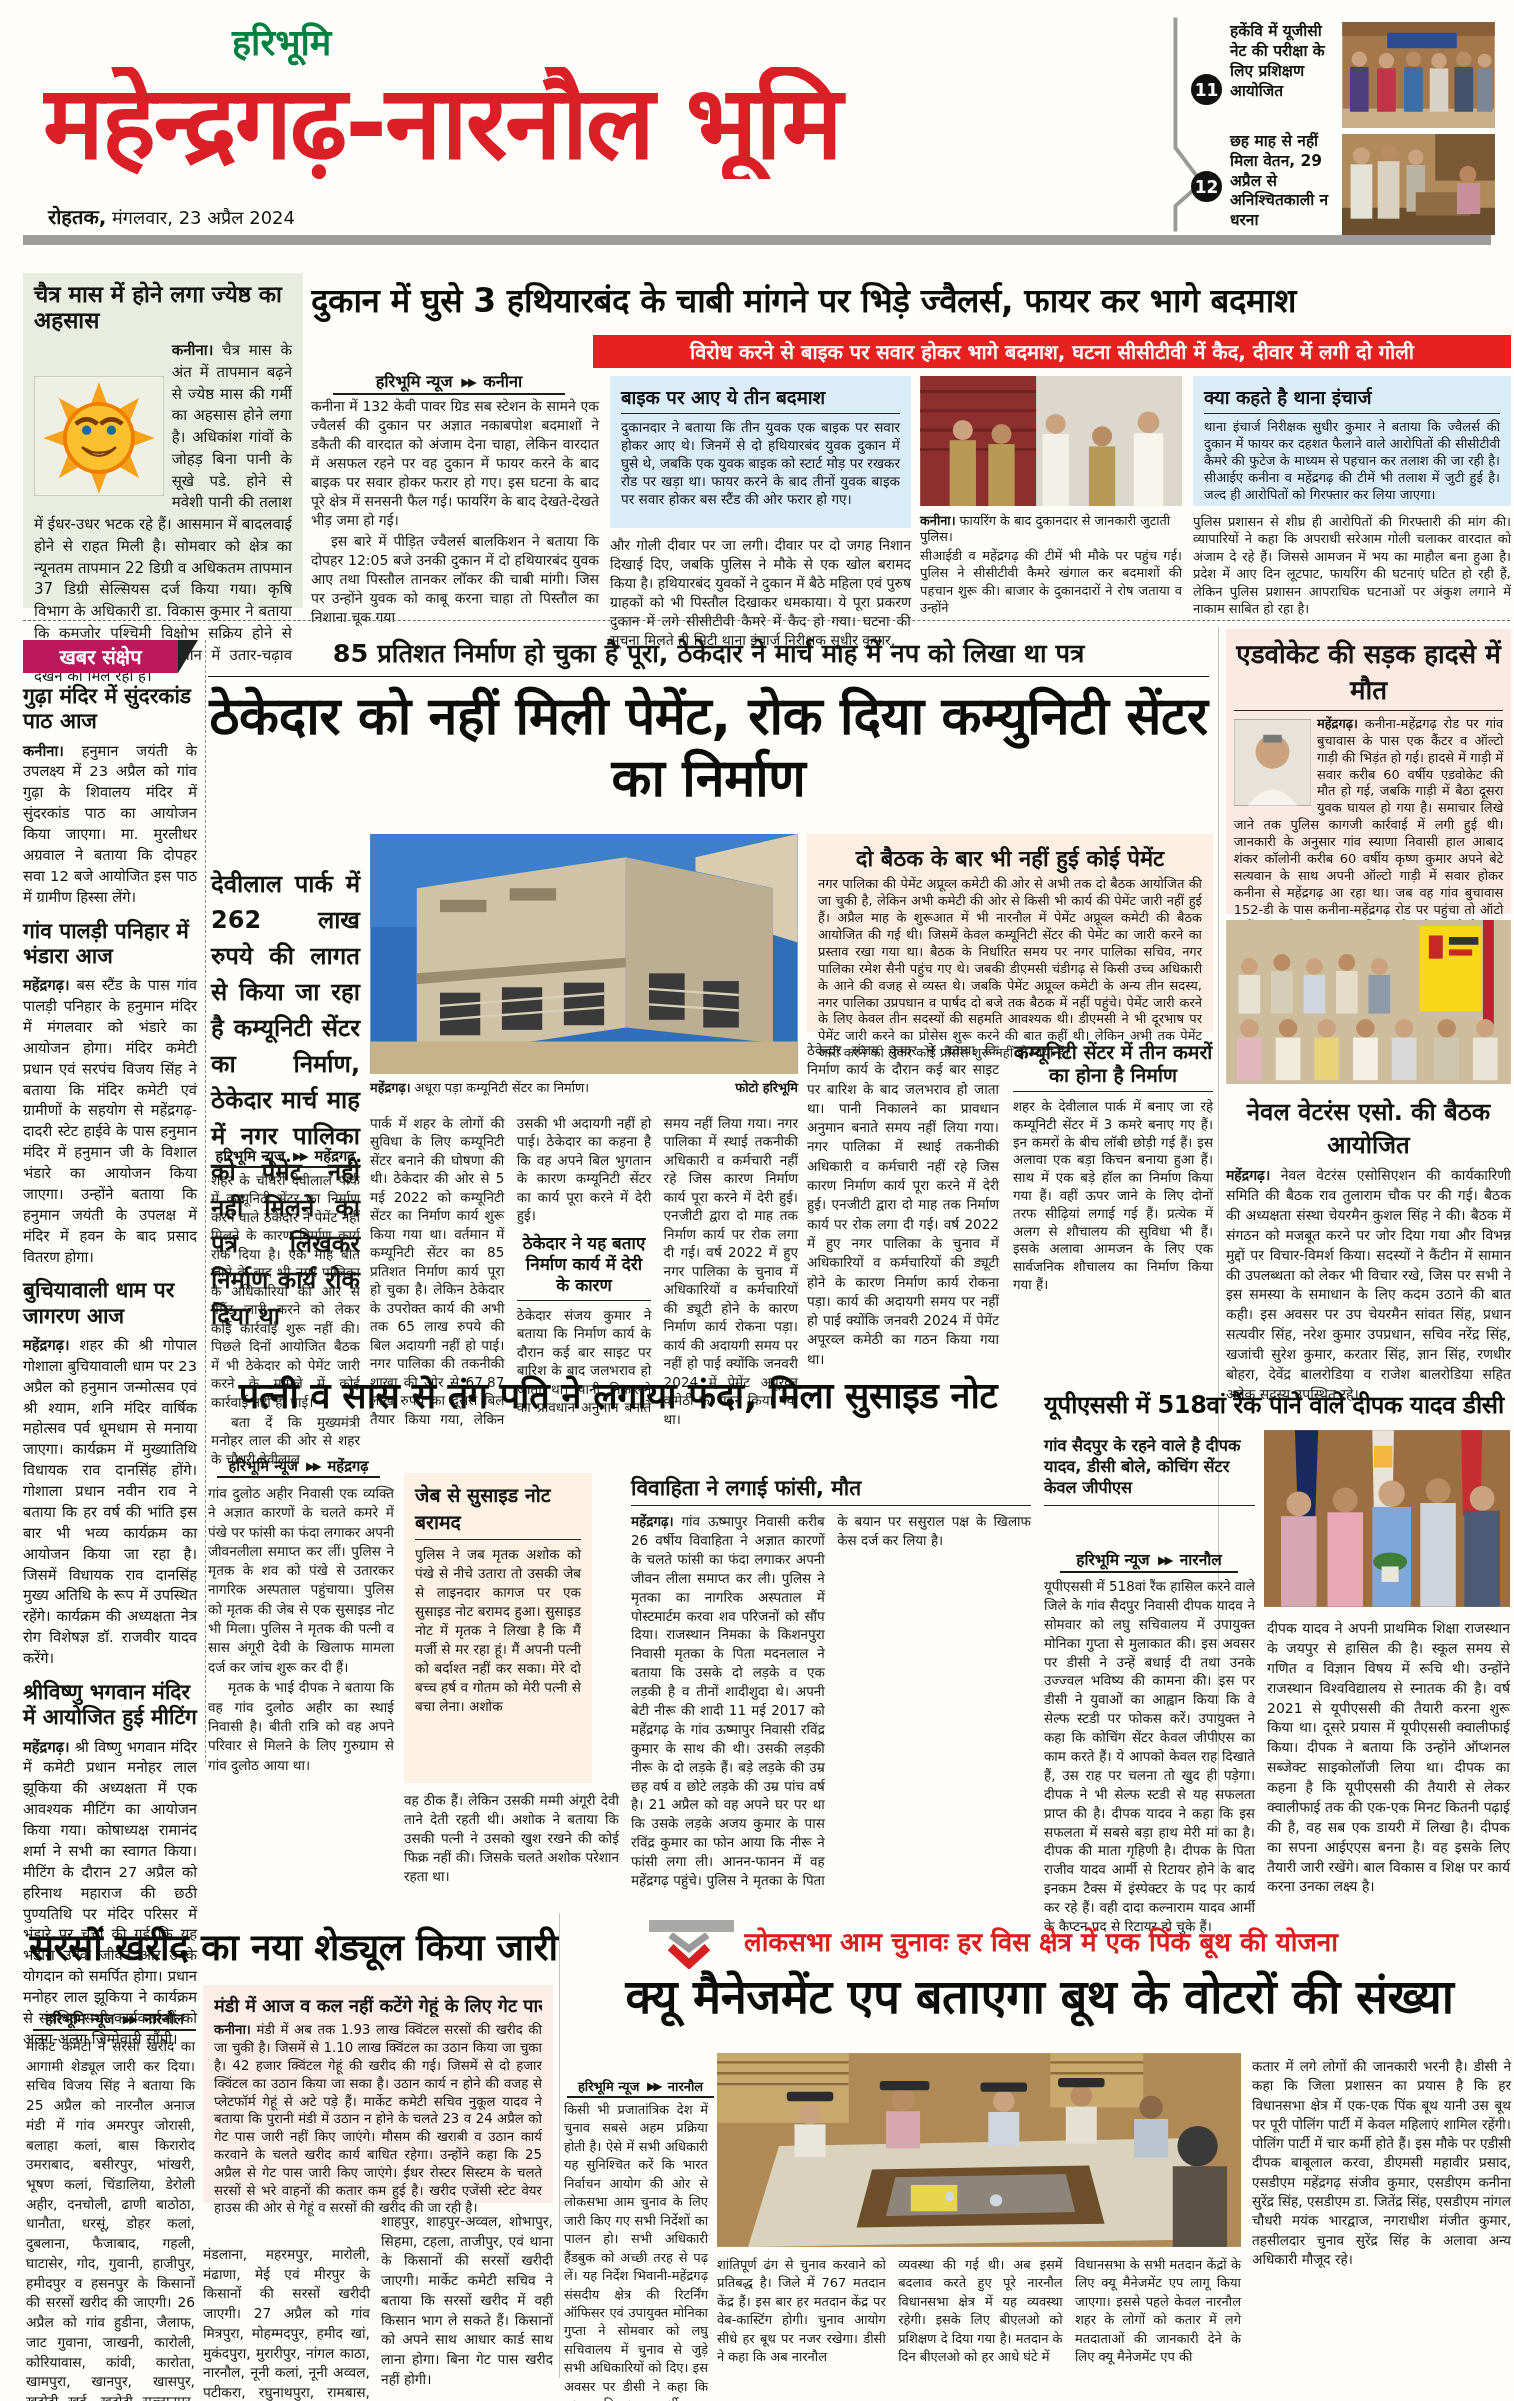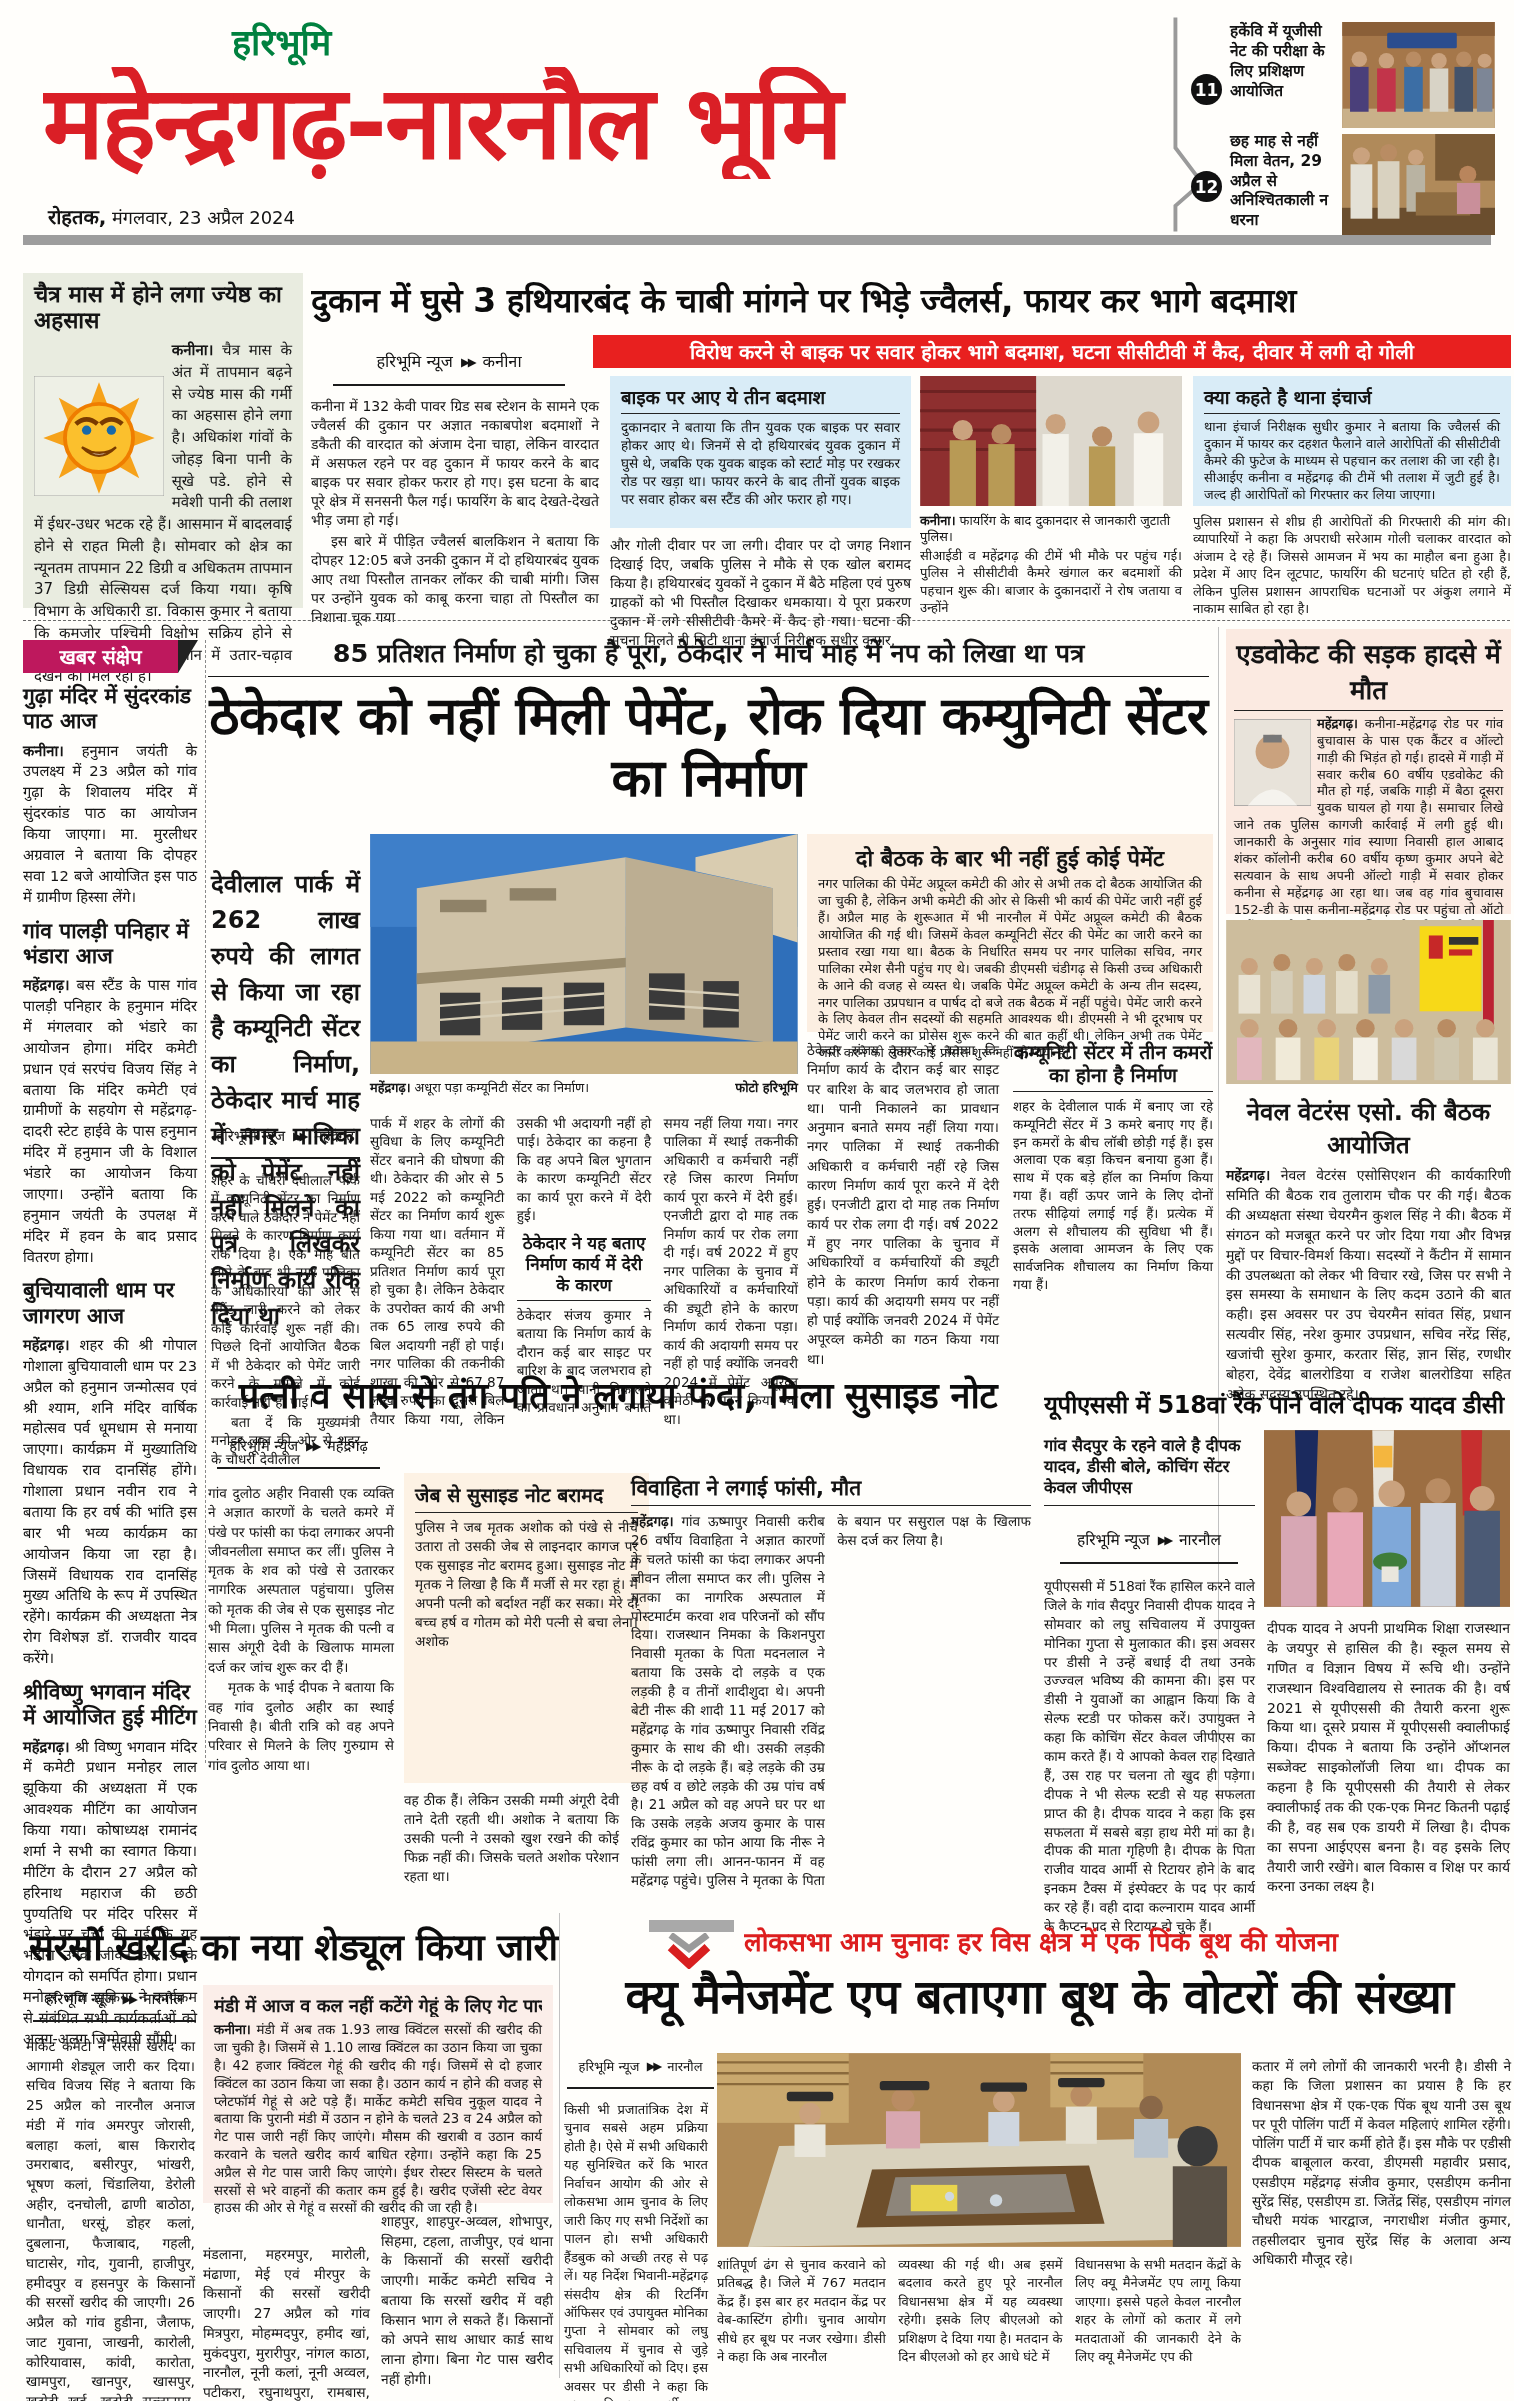"हरिभूमि न्यूज ▶▶ कनीना" .byline { font-weight: 400 -> 700; margin-top: none -> 20px; padding-bottom: 12px -> 1px }
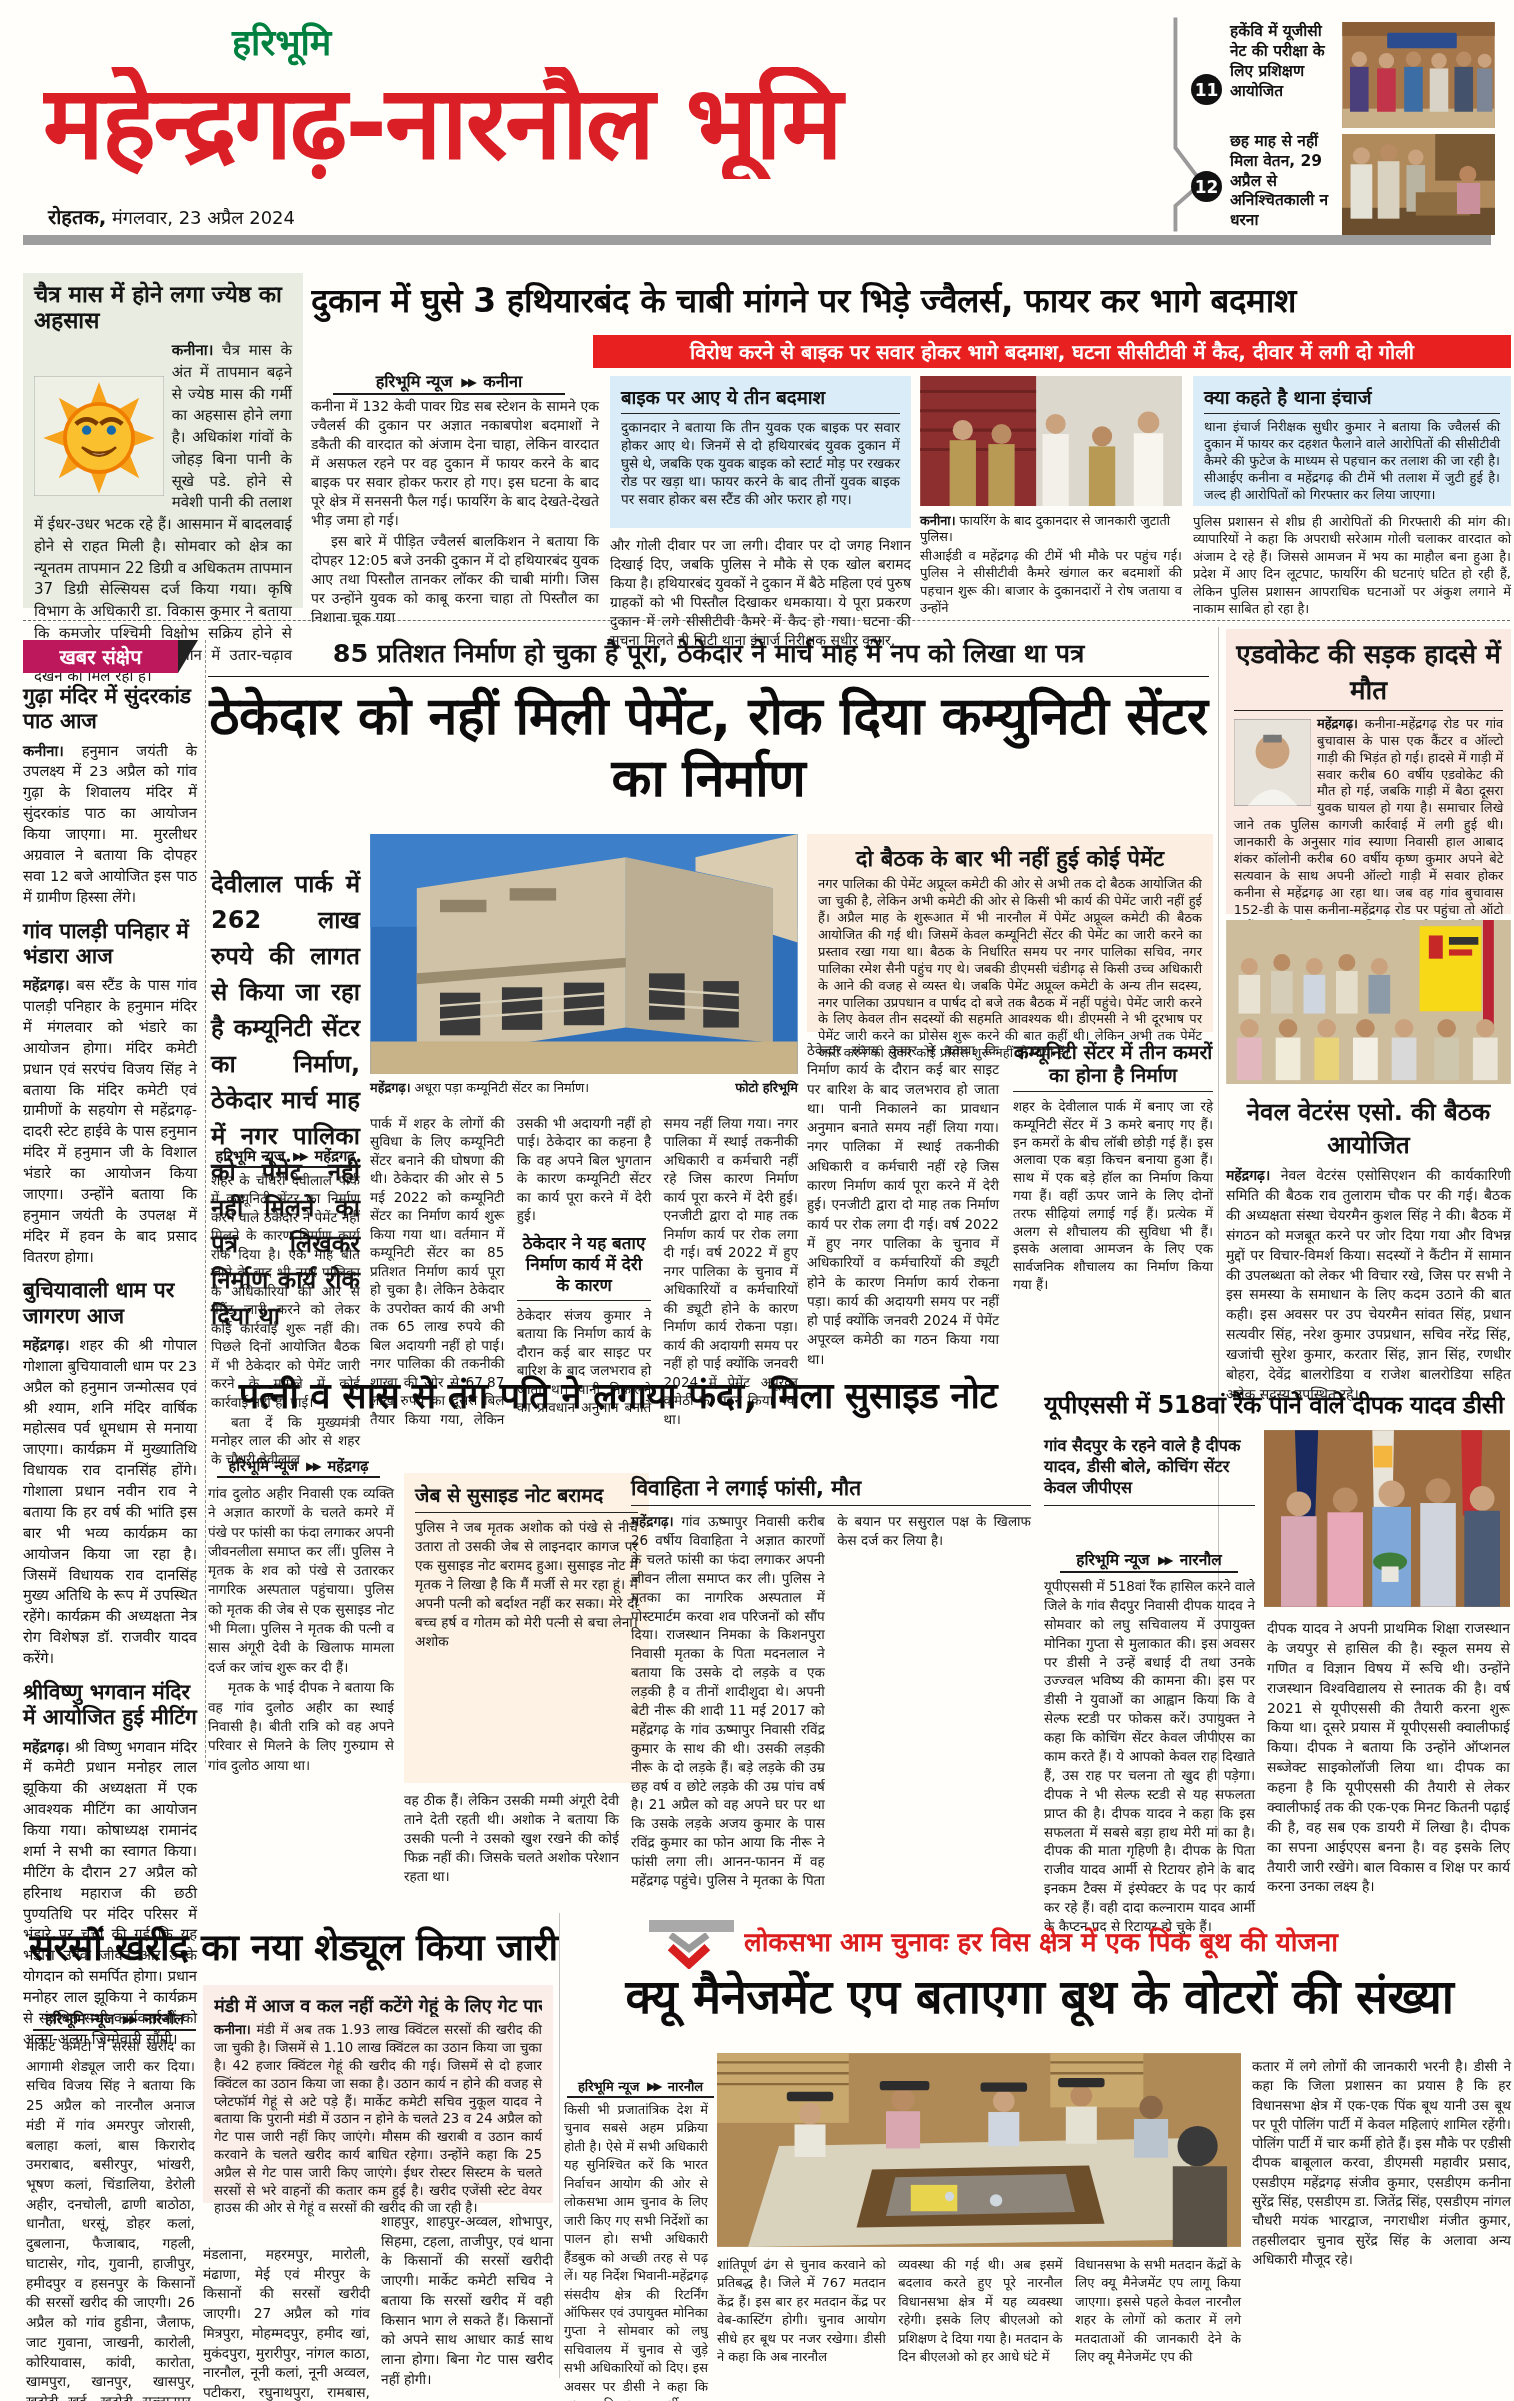"जेब से सुसाइड नोट बरामद" div.abs { width: 245px -> 188px }
